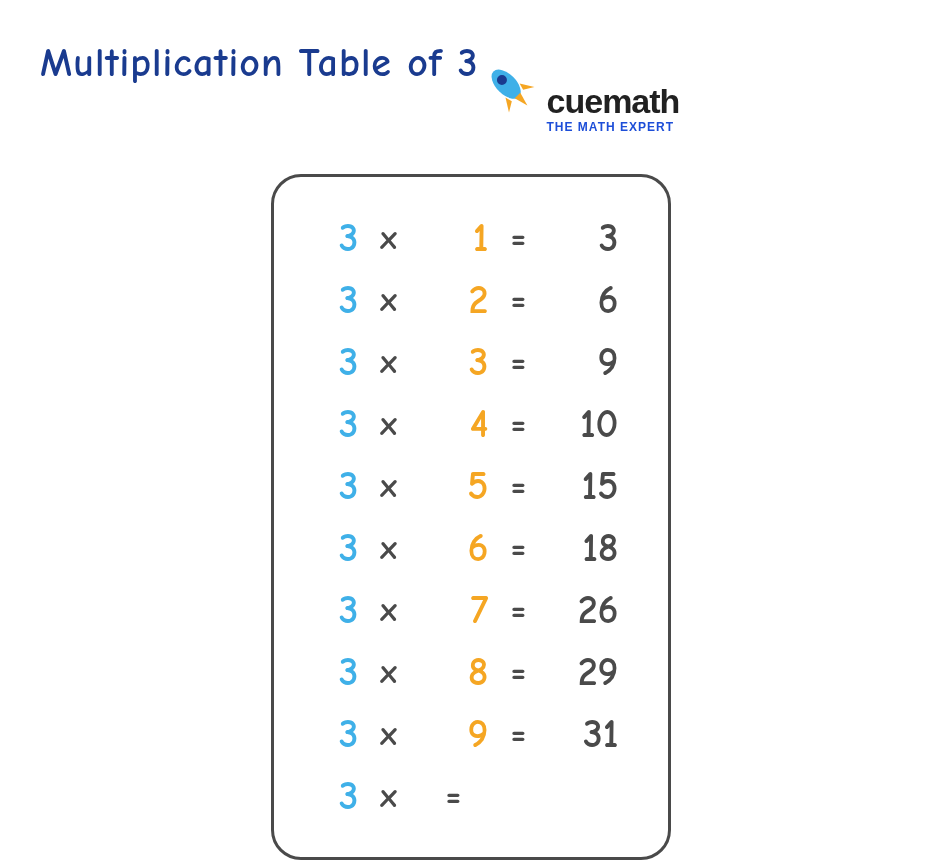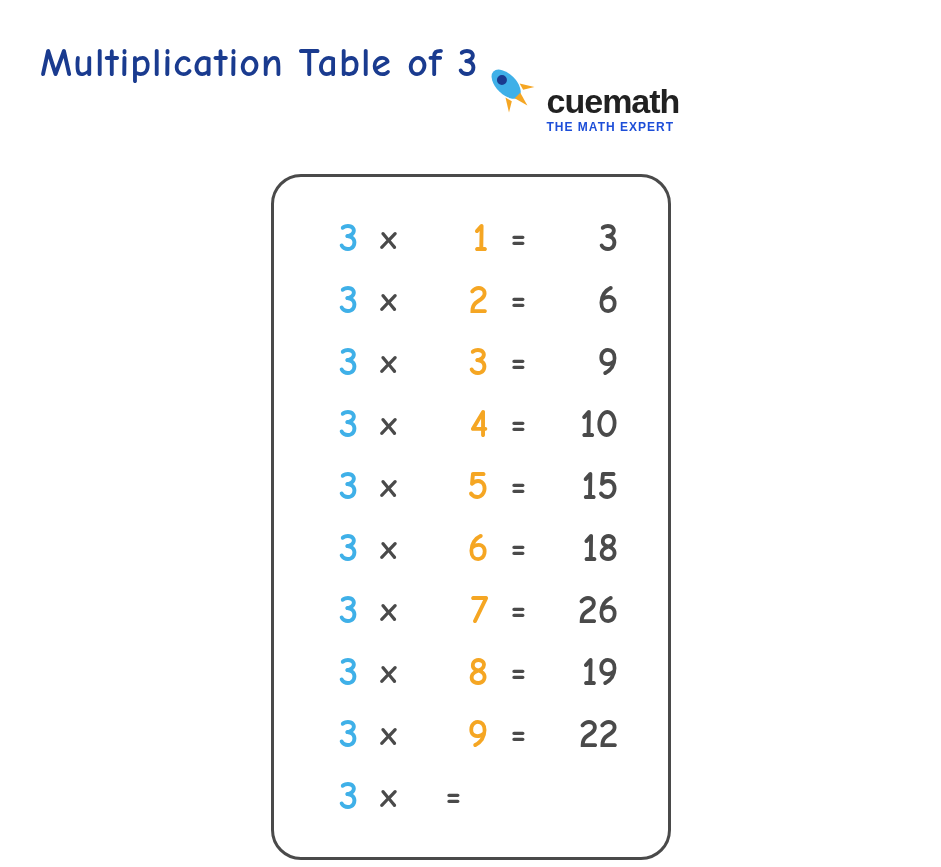"19" span.col-res { text: 19 -> 29 }
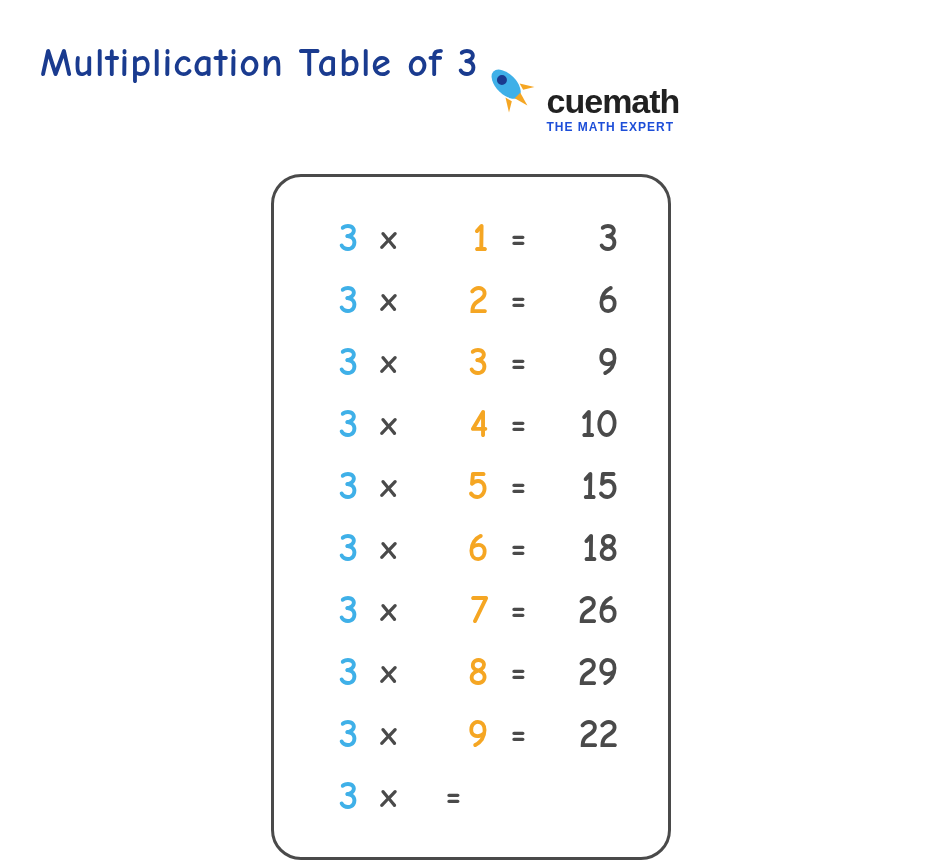"22" span.col-res { text: 22 -> 31 }
